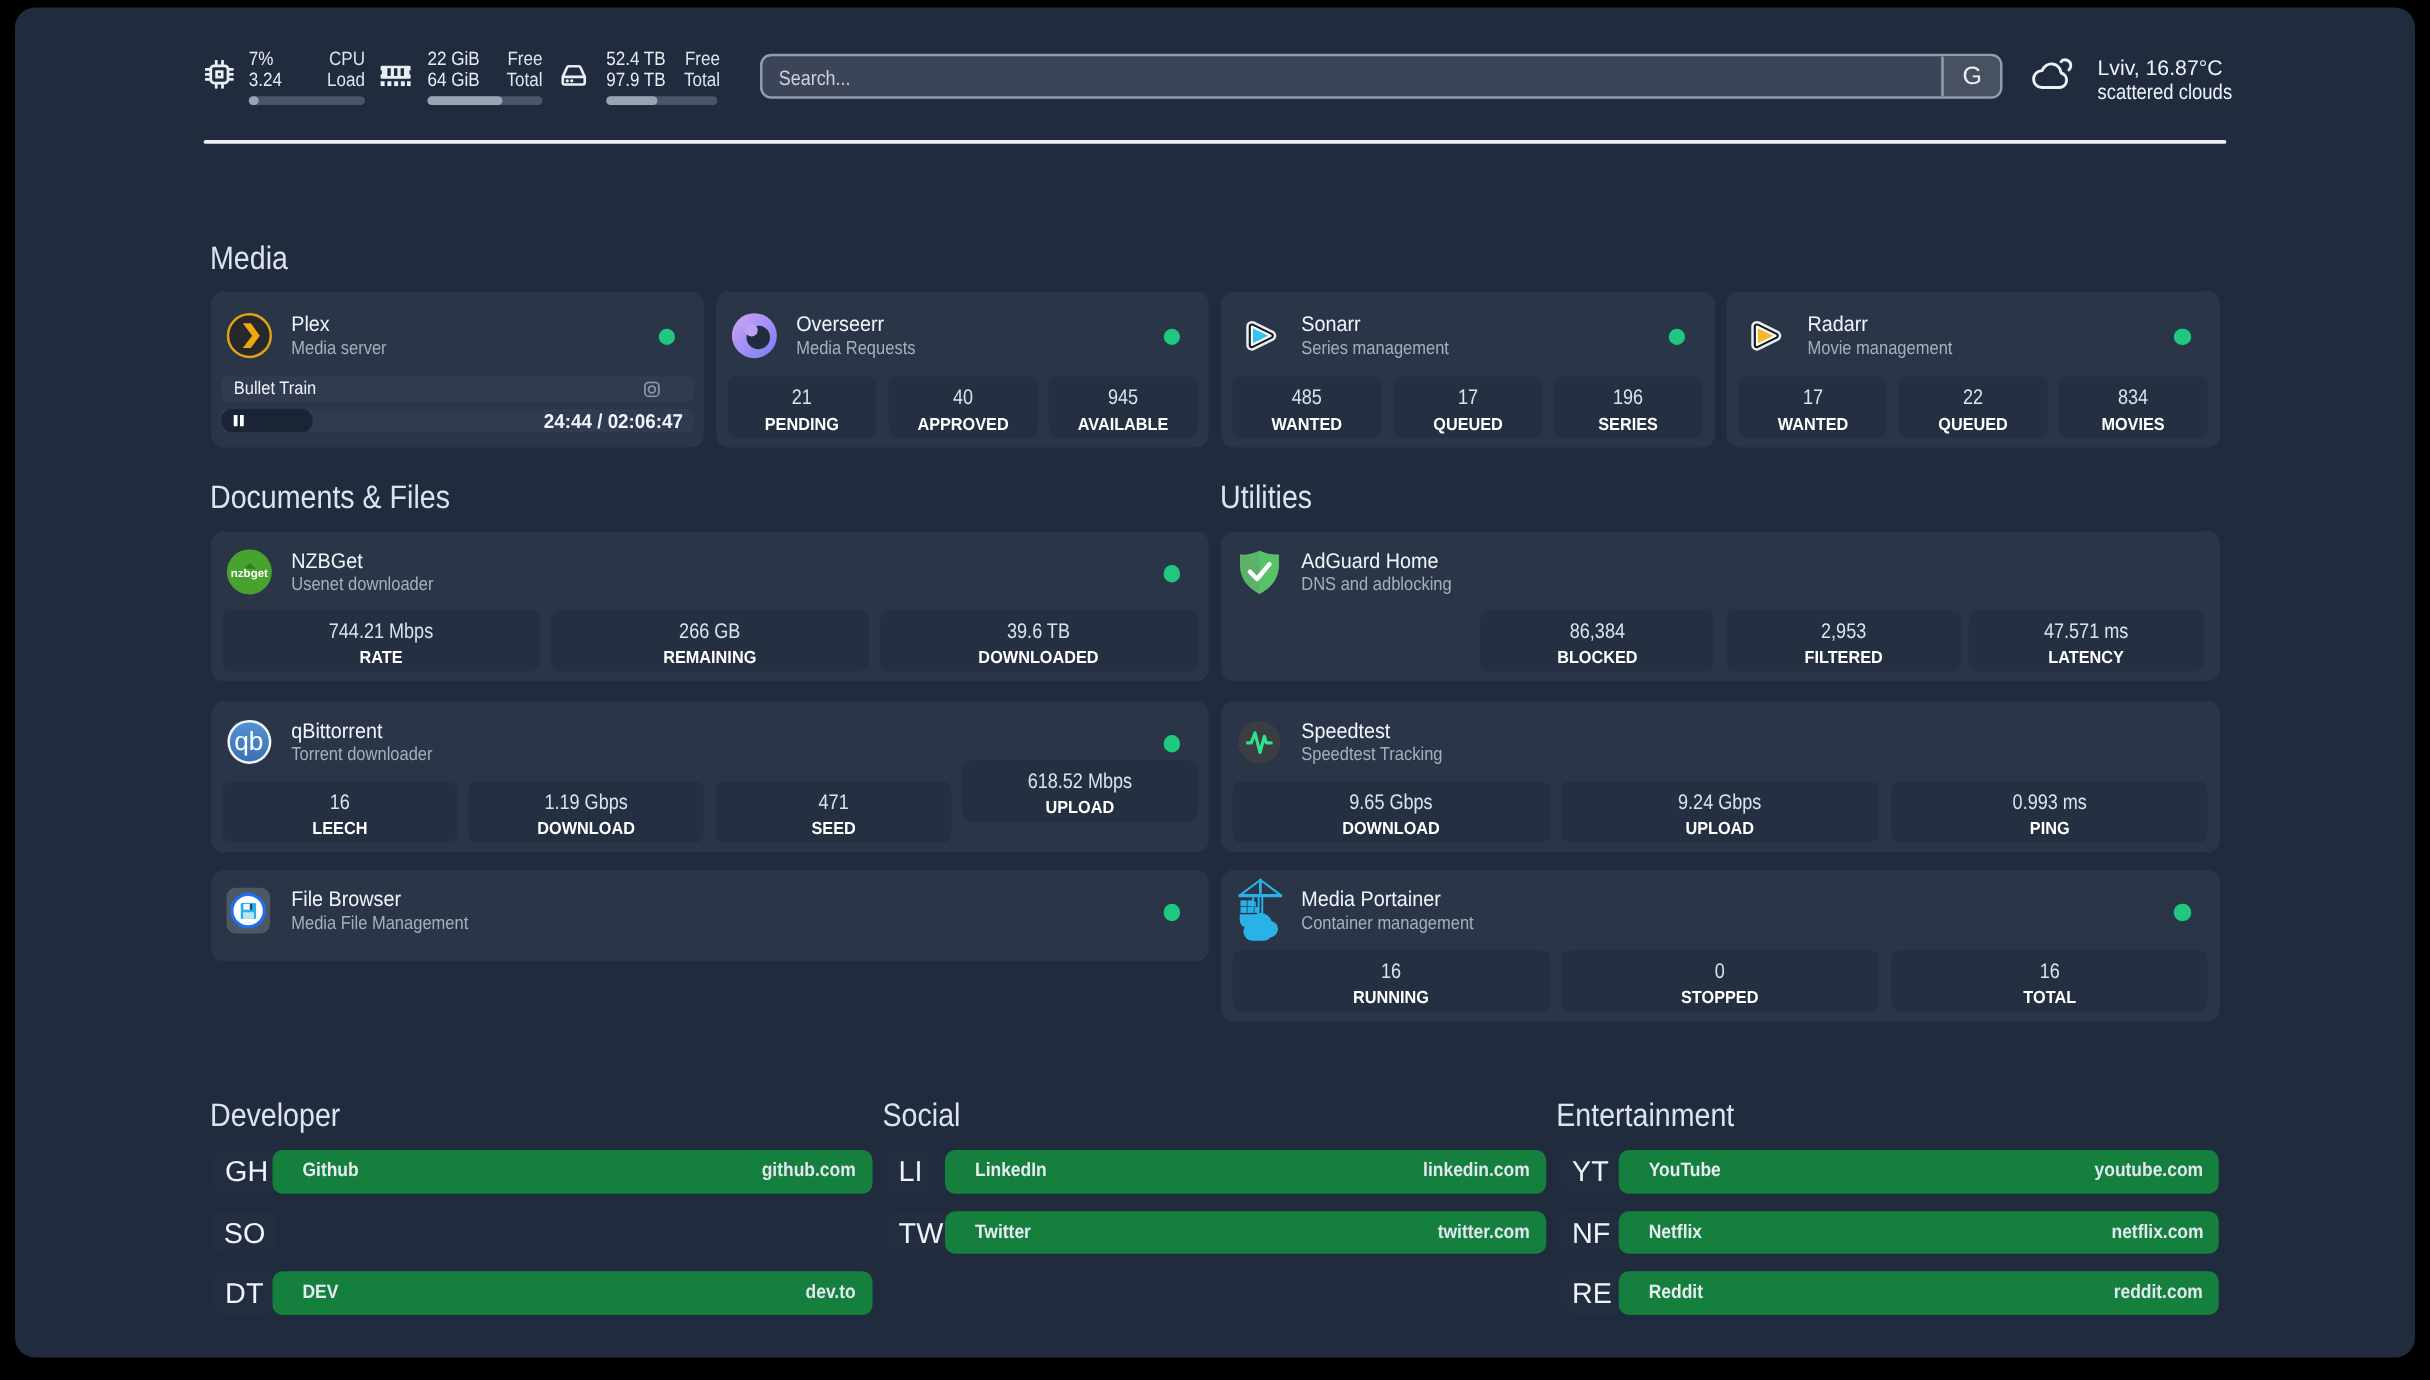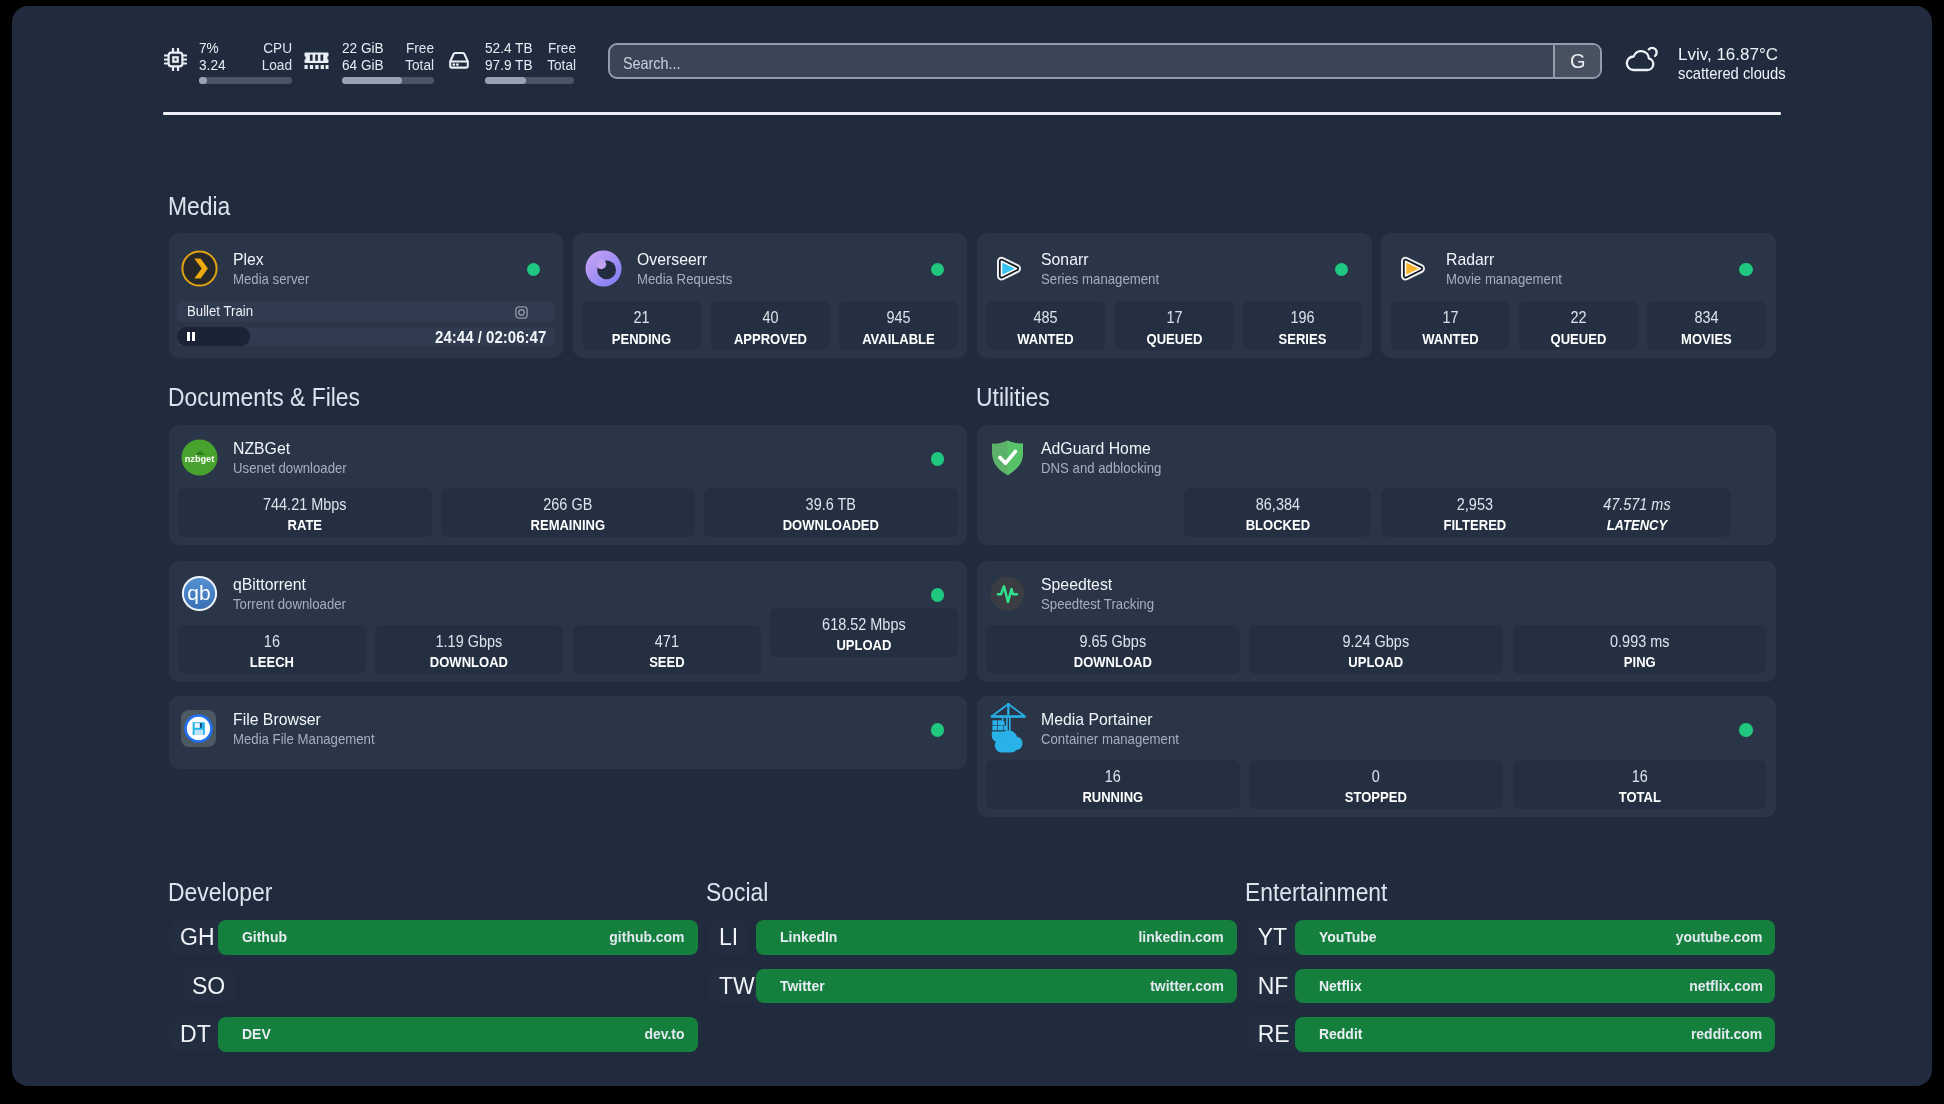"47.571 ms" div.stat { font-style: italic -> none; left: 566px -> 598px }
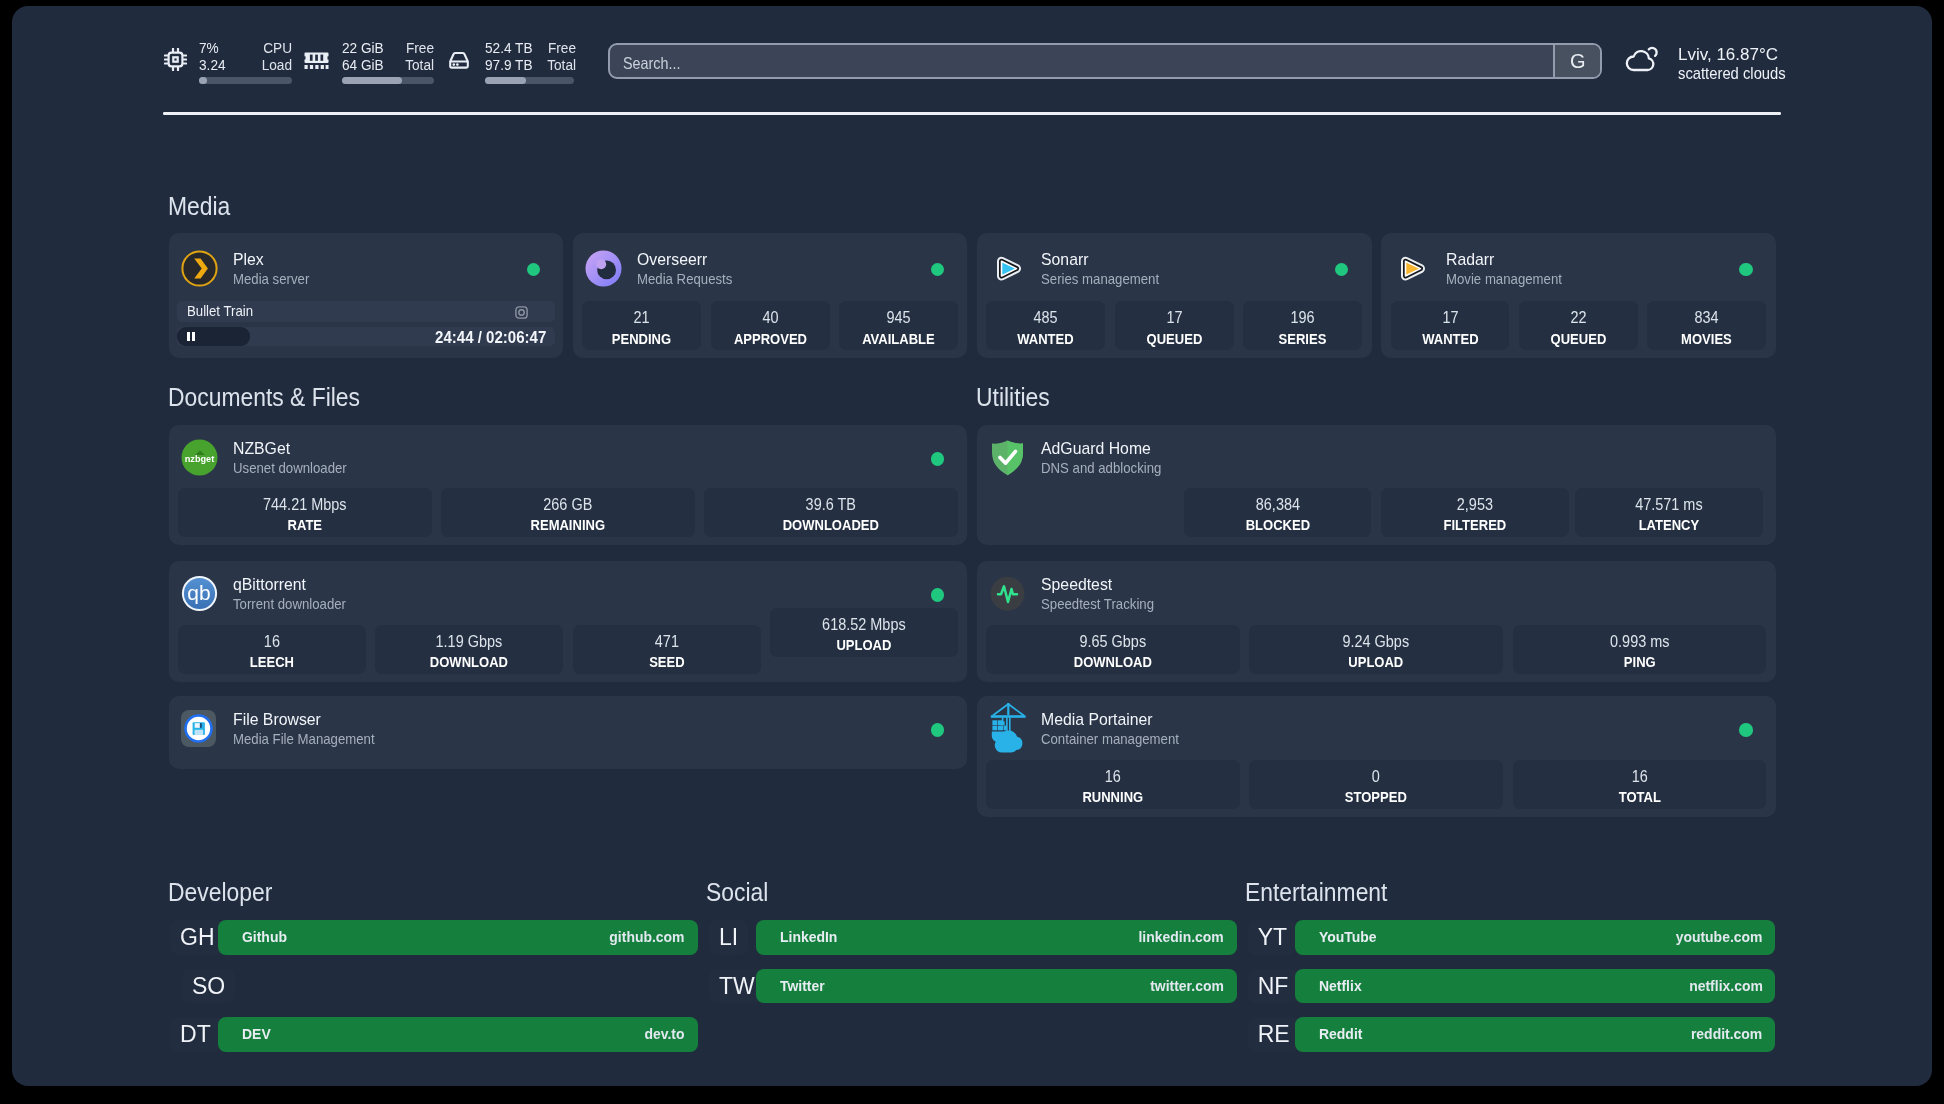"SO" div.bmabbr { left: 170px -> 157px }
